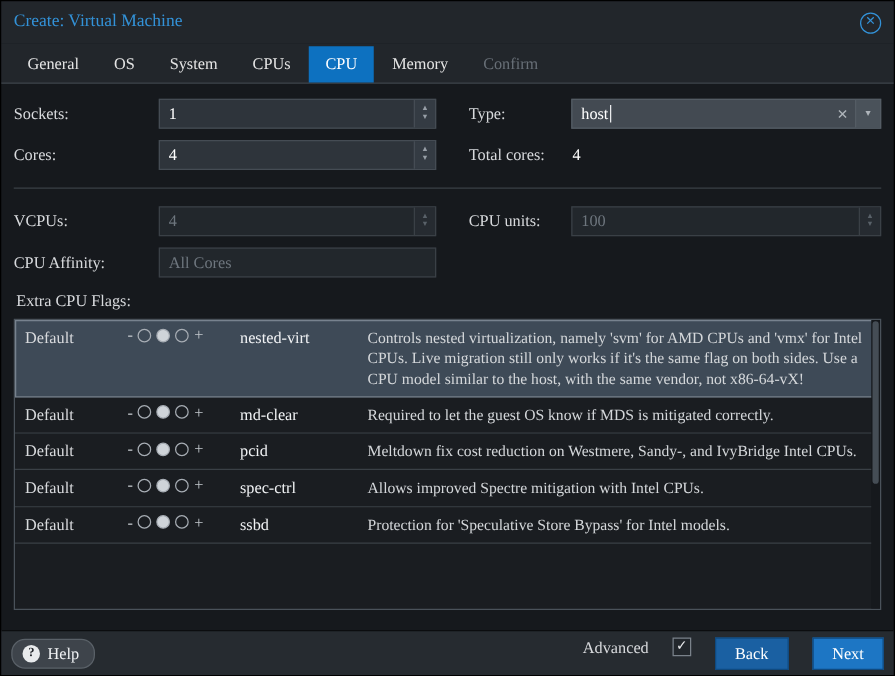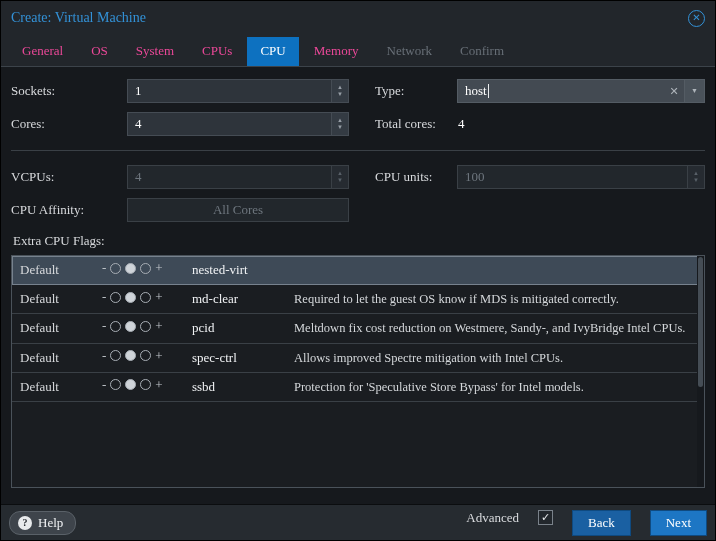"General" .tab { color: #ec4899 -> #e5e5e5 }
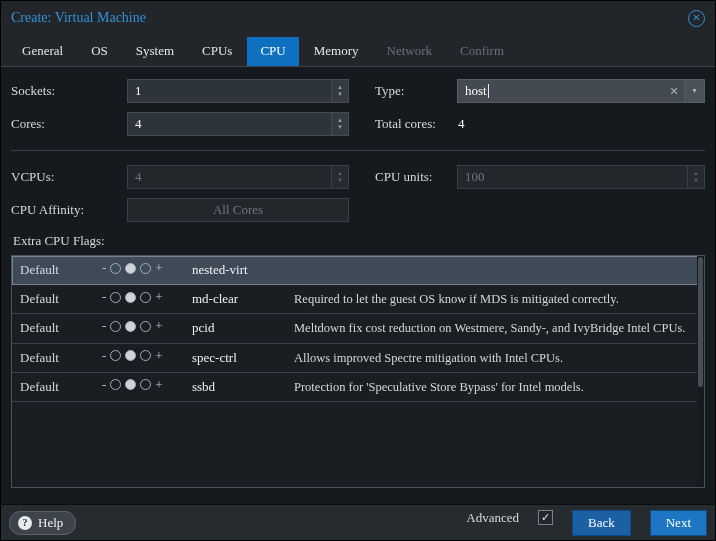"Network" div.tab { html: <div>Network</div> -> none }
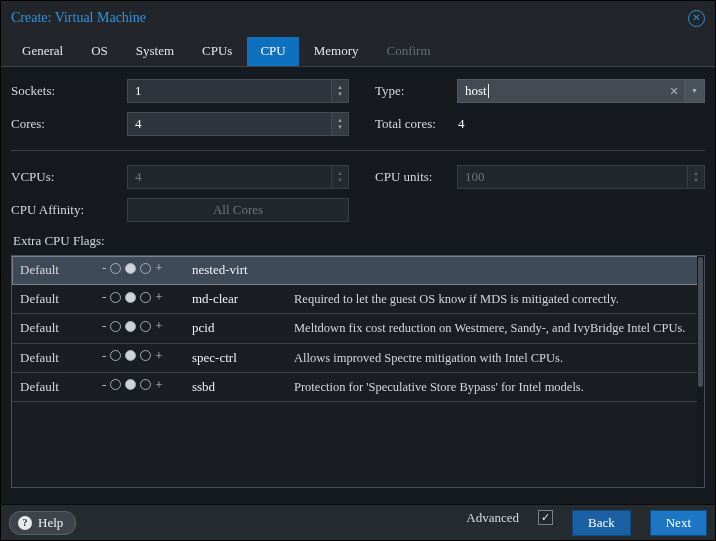"All Cores" div.field { justify-content: center -> none }
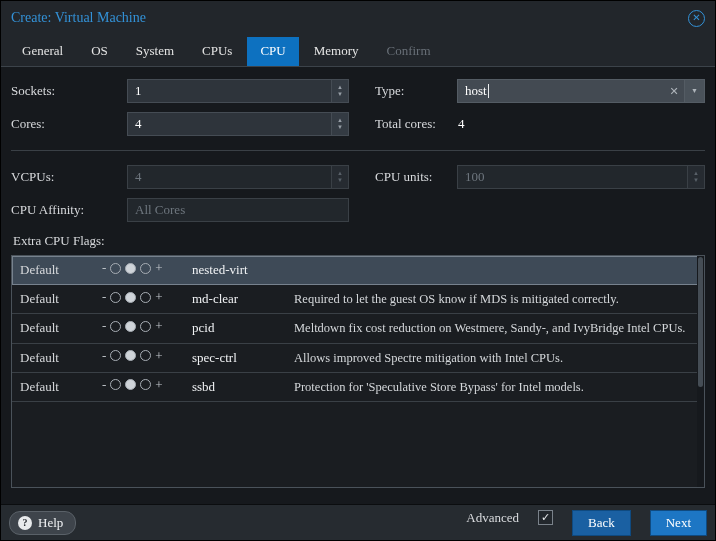"Controls nested virtualization, namely" div.desc { html: none -> <div>Controls nested virtualization, namely 'svm' for AMD CPUs and 'vmx' for Intel CPUs. Live migration still only works if it's the same flag on both sides. Use a CPU model similar to the host, with the same vendor, not x86-64-vX!</div> }
